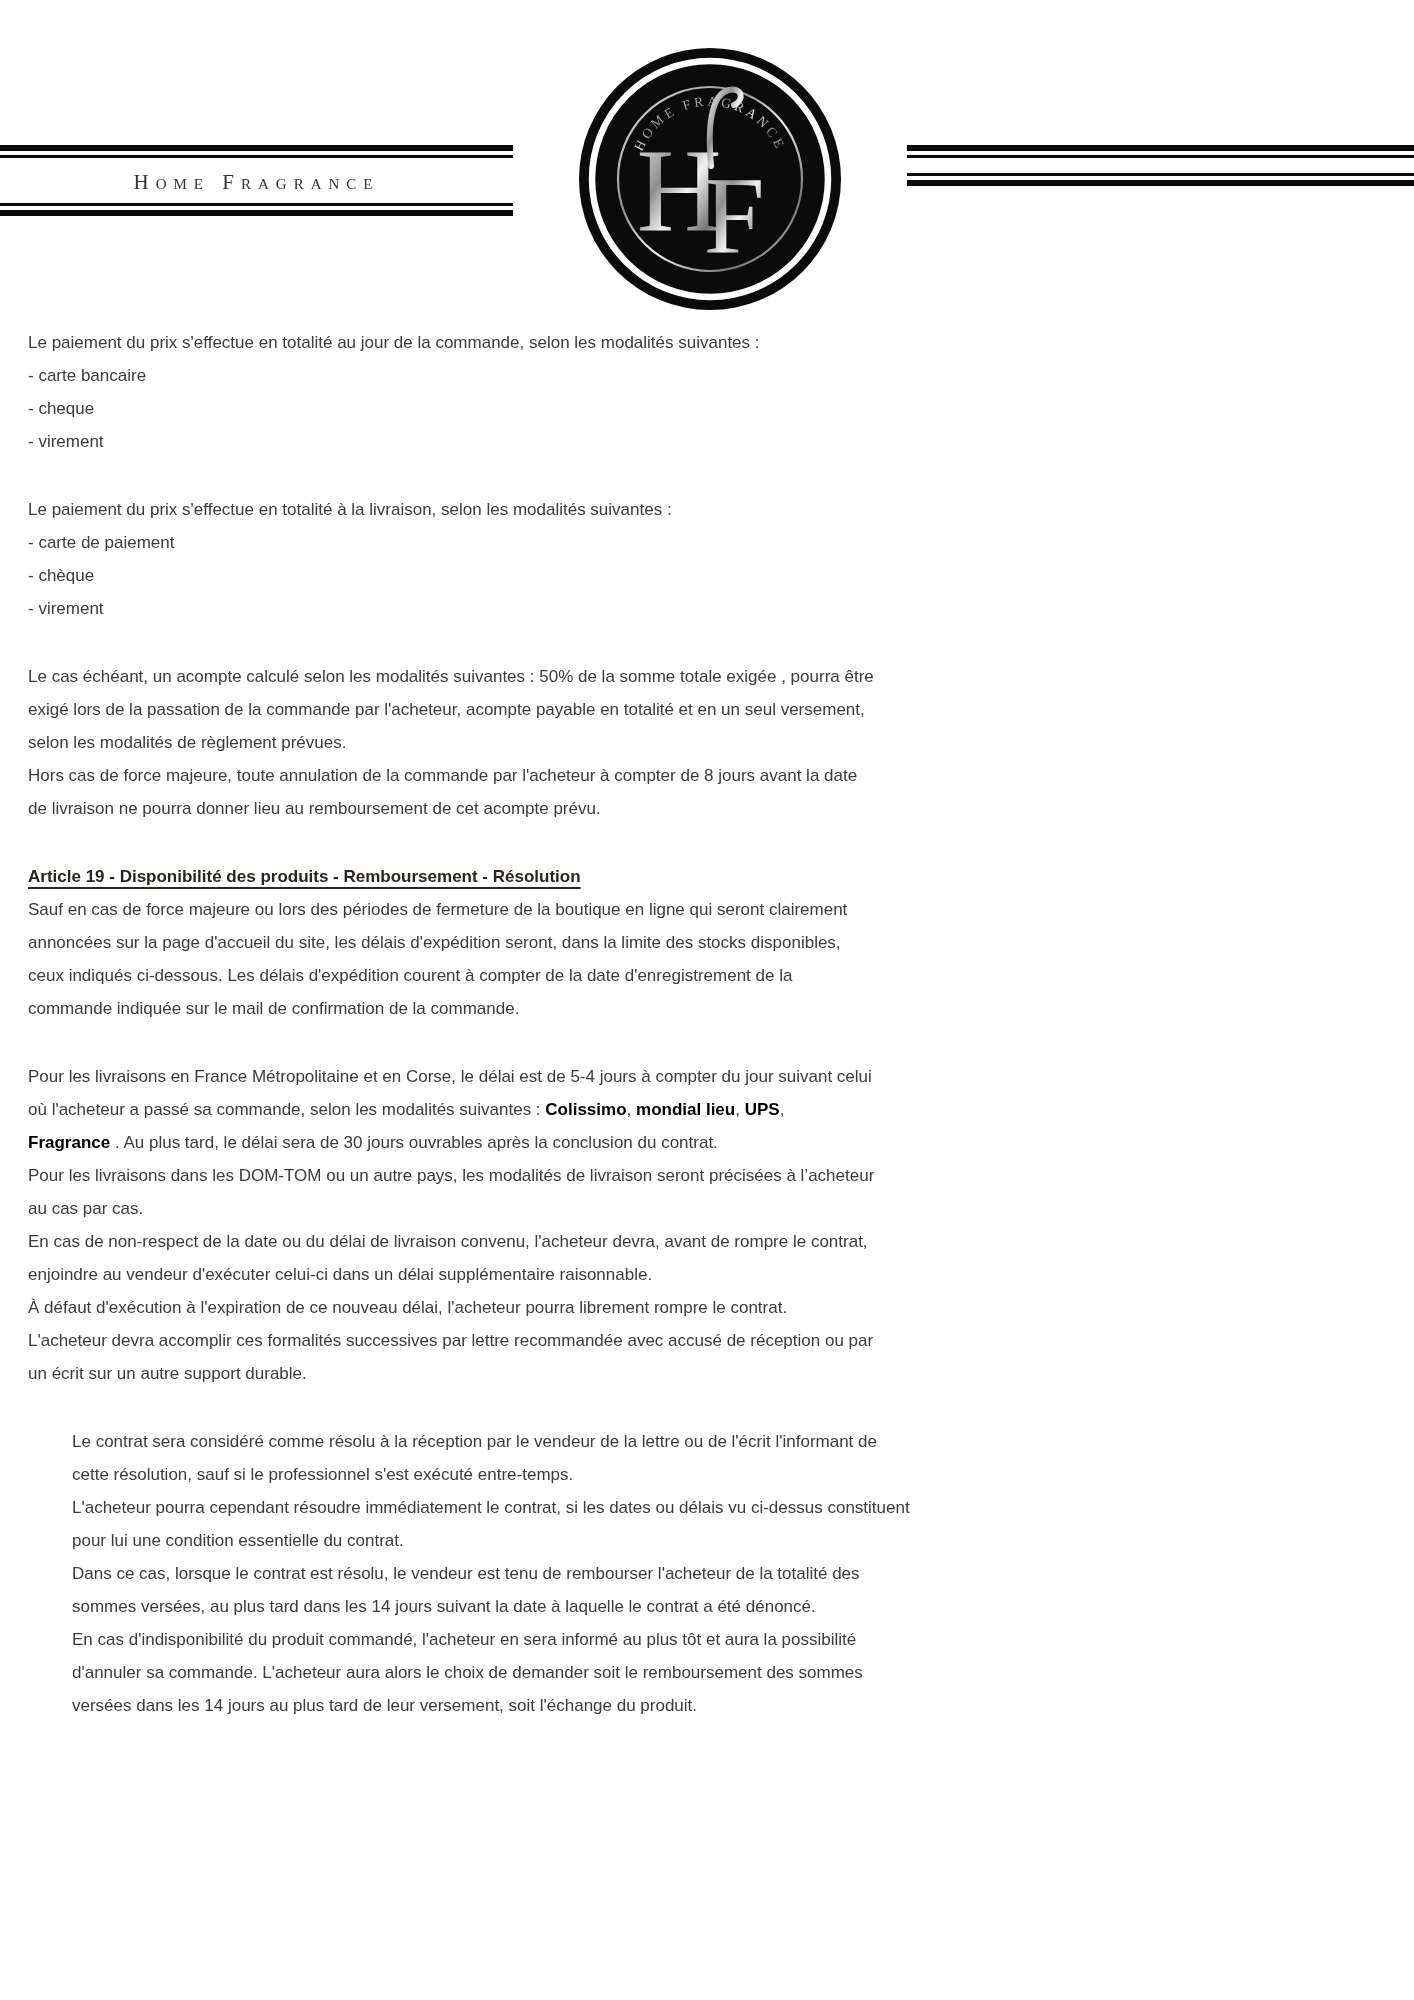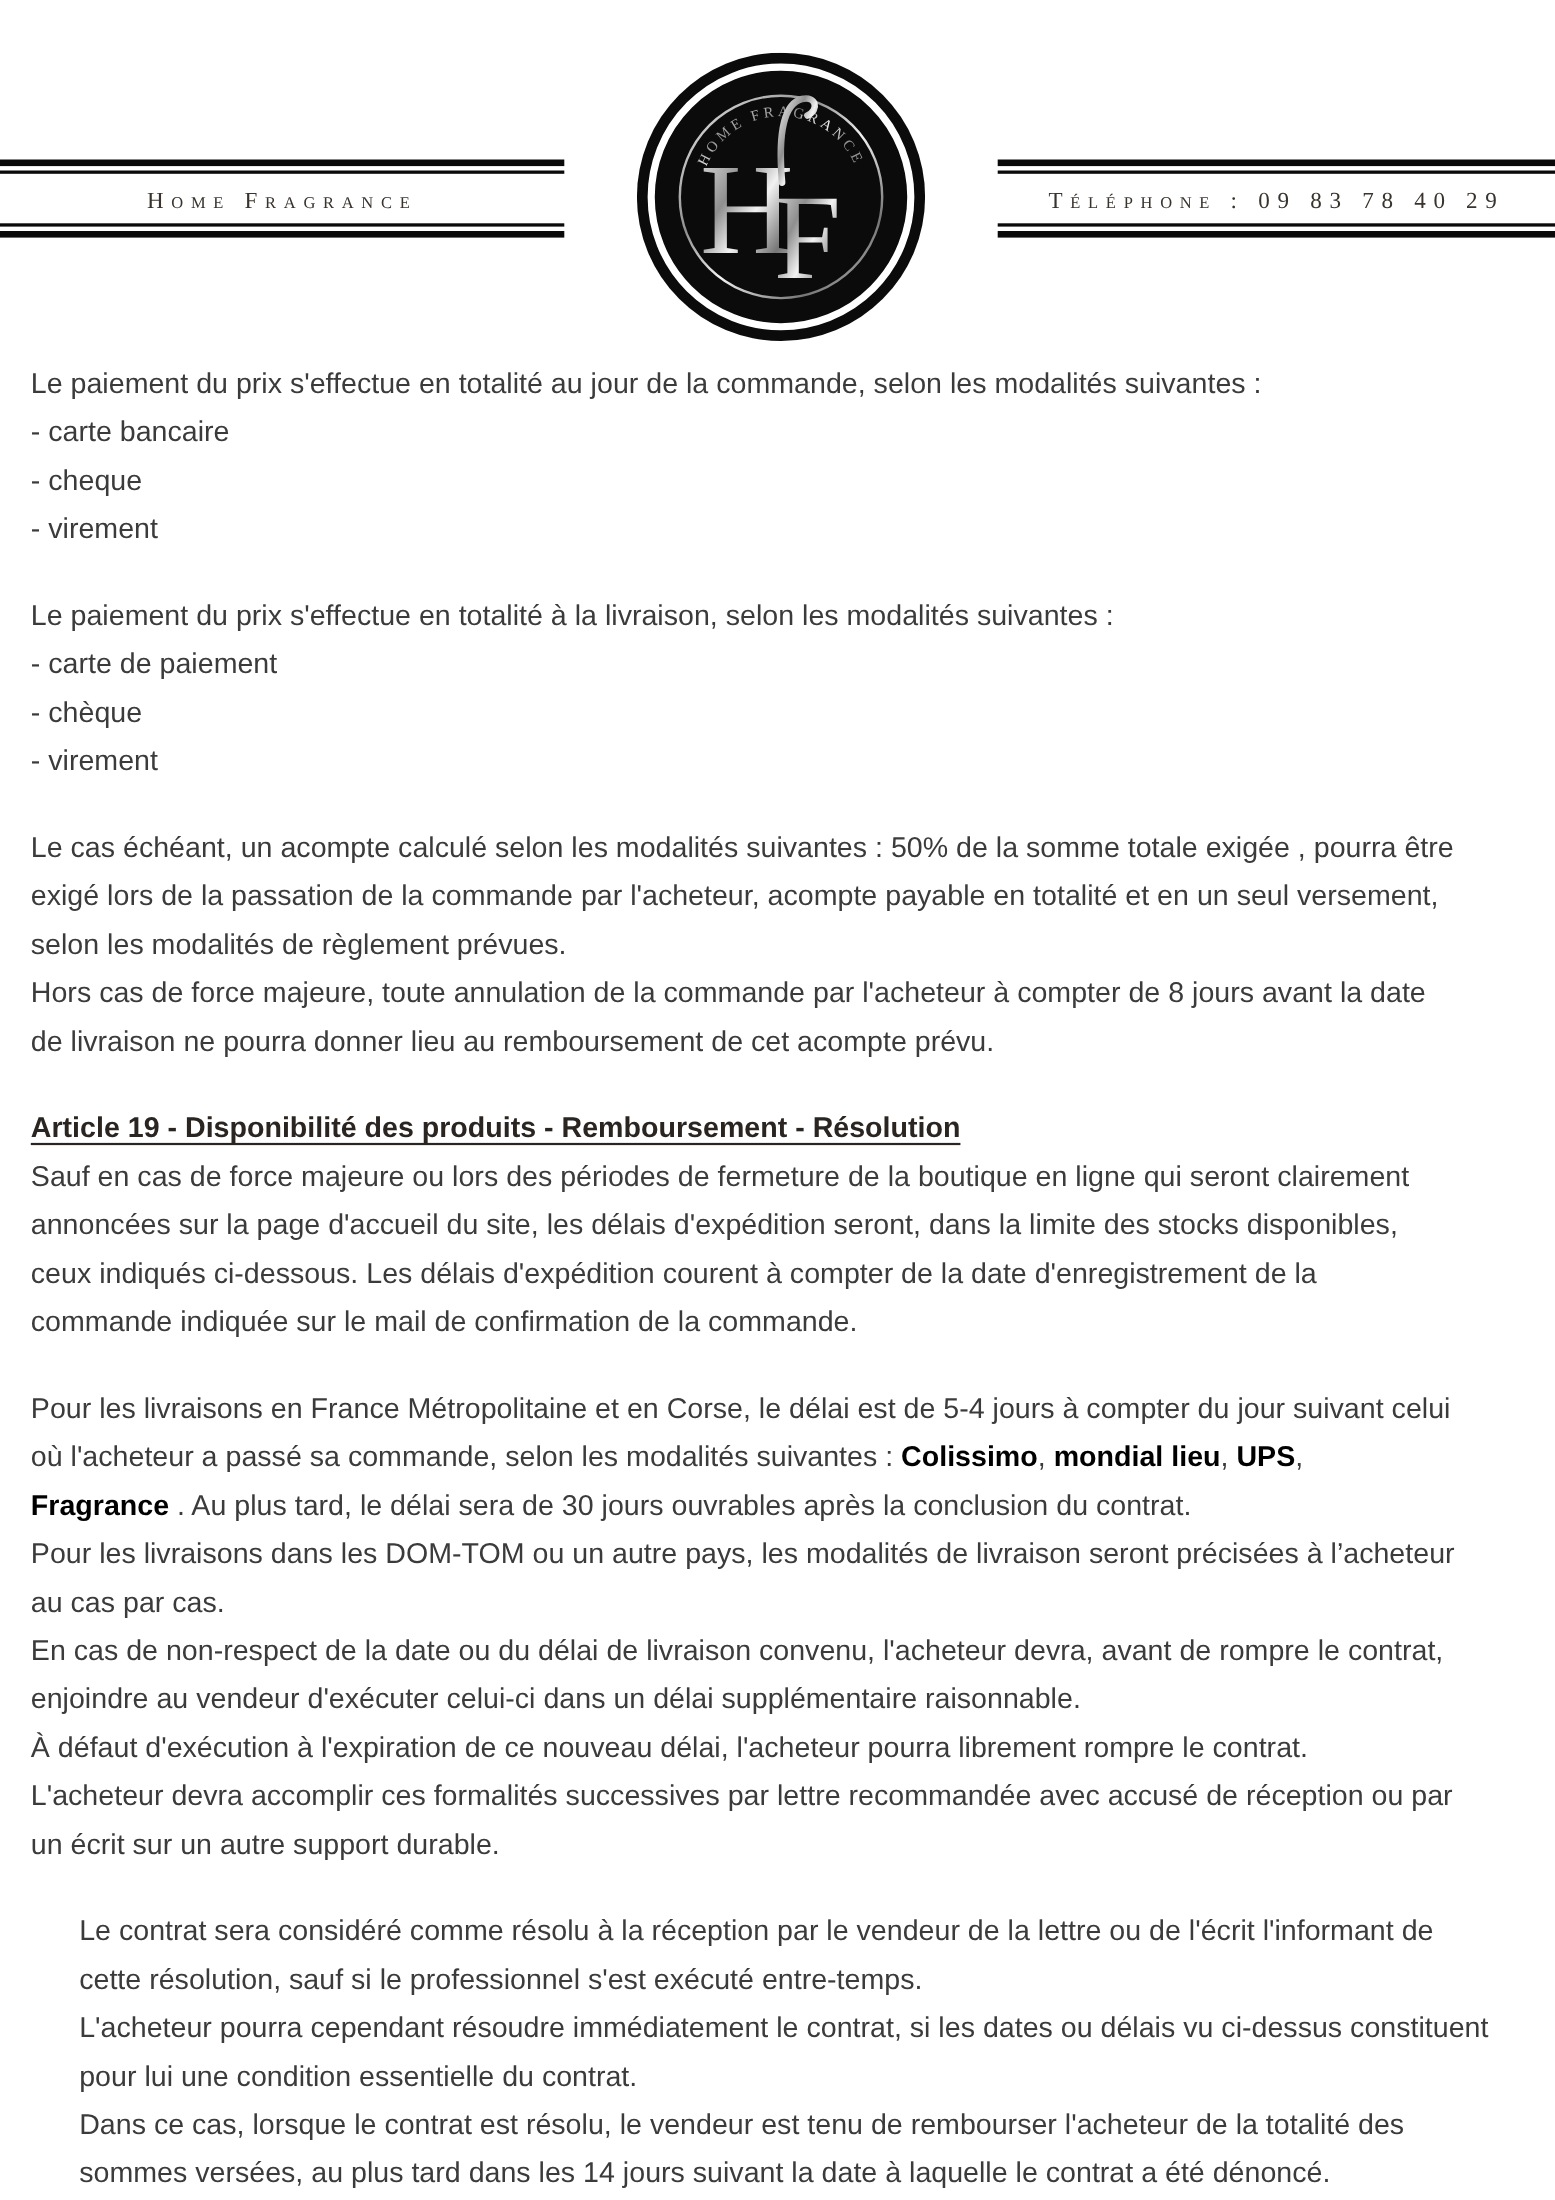"Téléphone : 09 83 78" div.band-line { html: <div>Téléphone : 09 83 78 40 29</div> -> none }
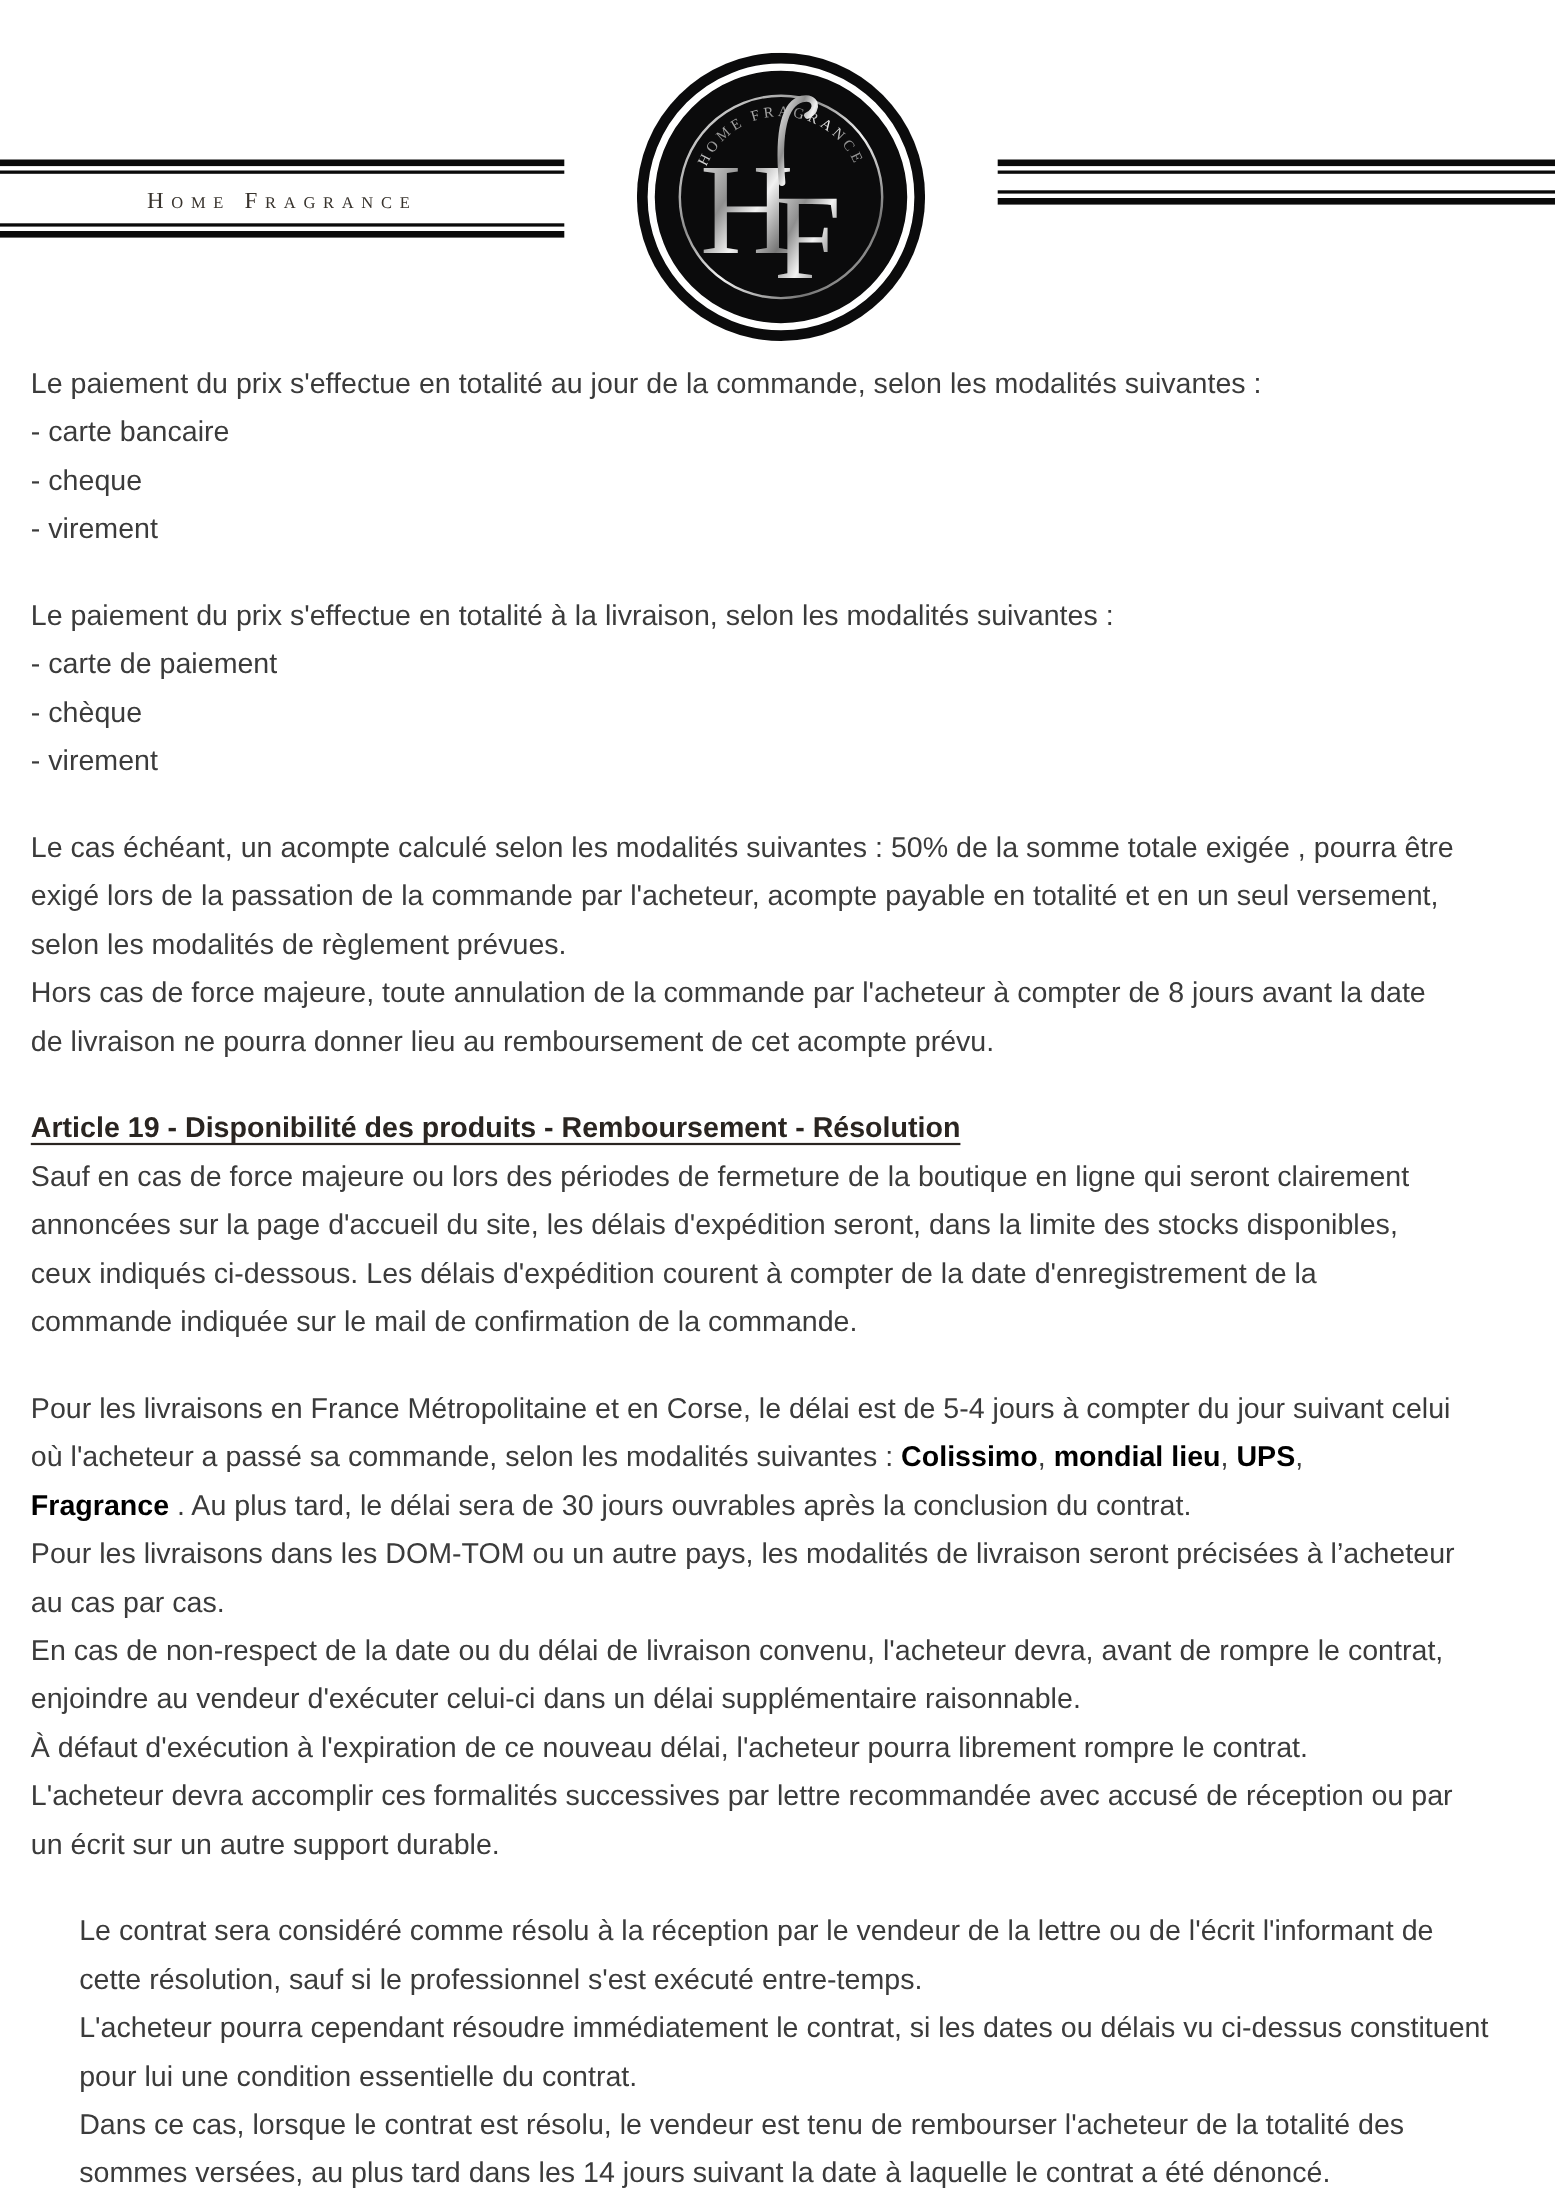"Le paiement du prix s'effectue" .para, .heading { font-size: 26px -> 17px; line-height: 44px -> 33px }
